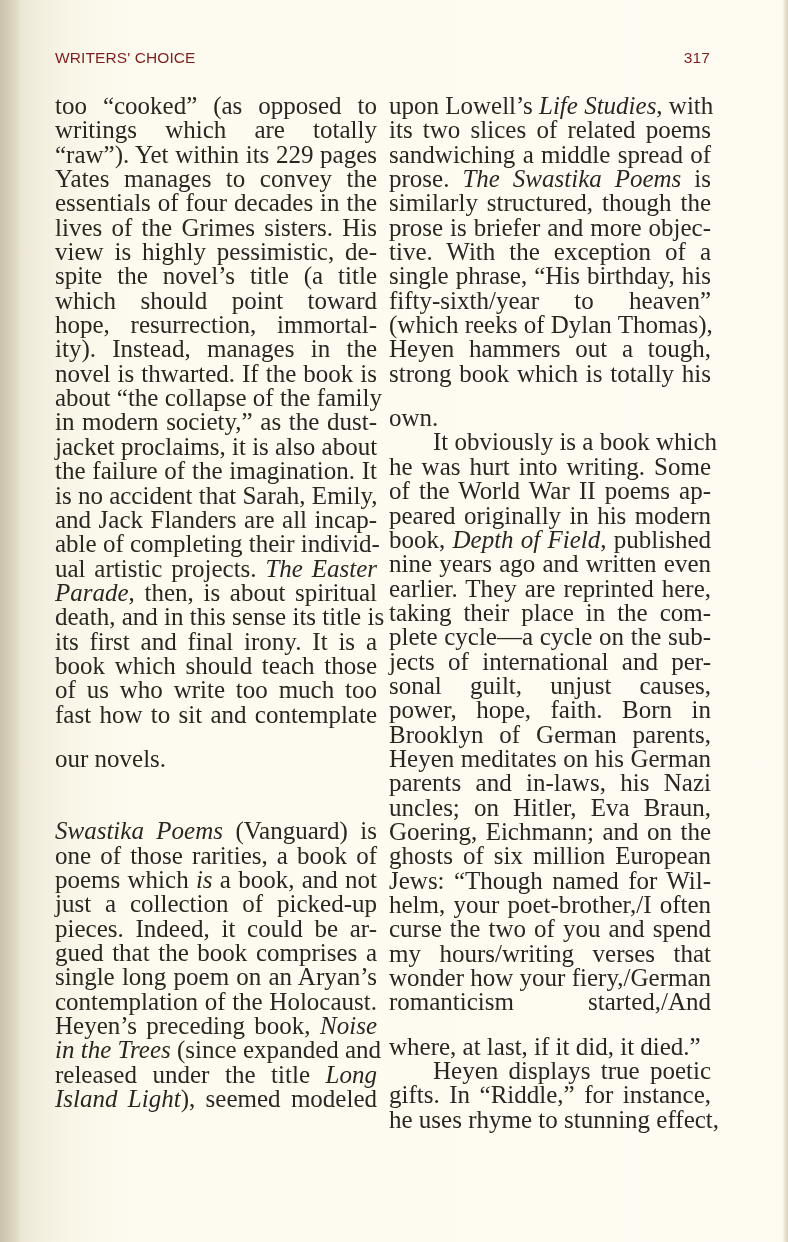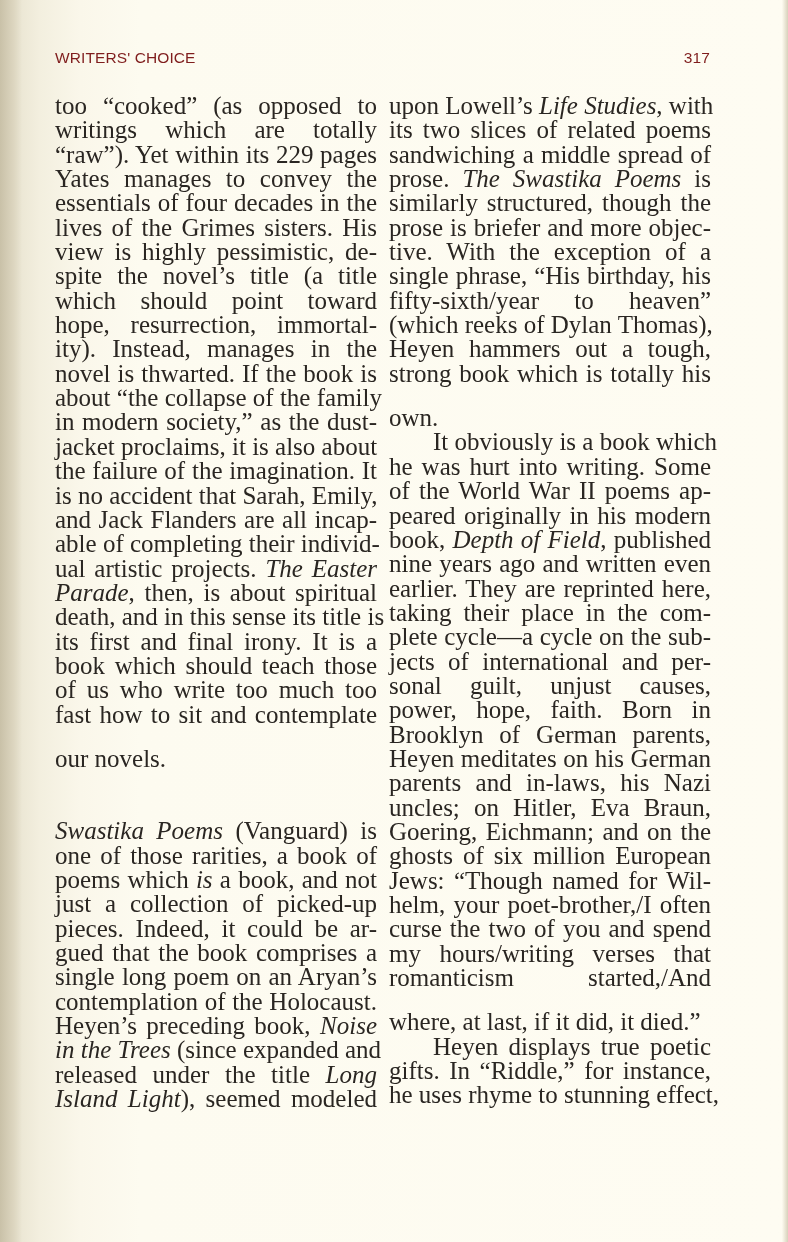"wonder how your fiery,/German" span.line { html: none -> <span><span>wonder how your fiery,/German</span></span> }
